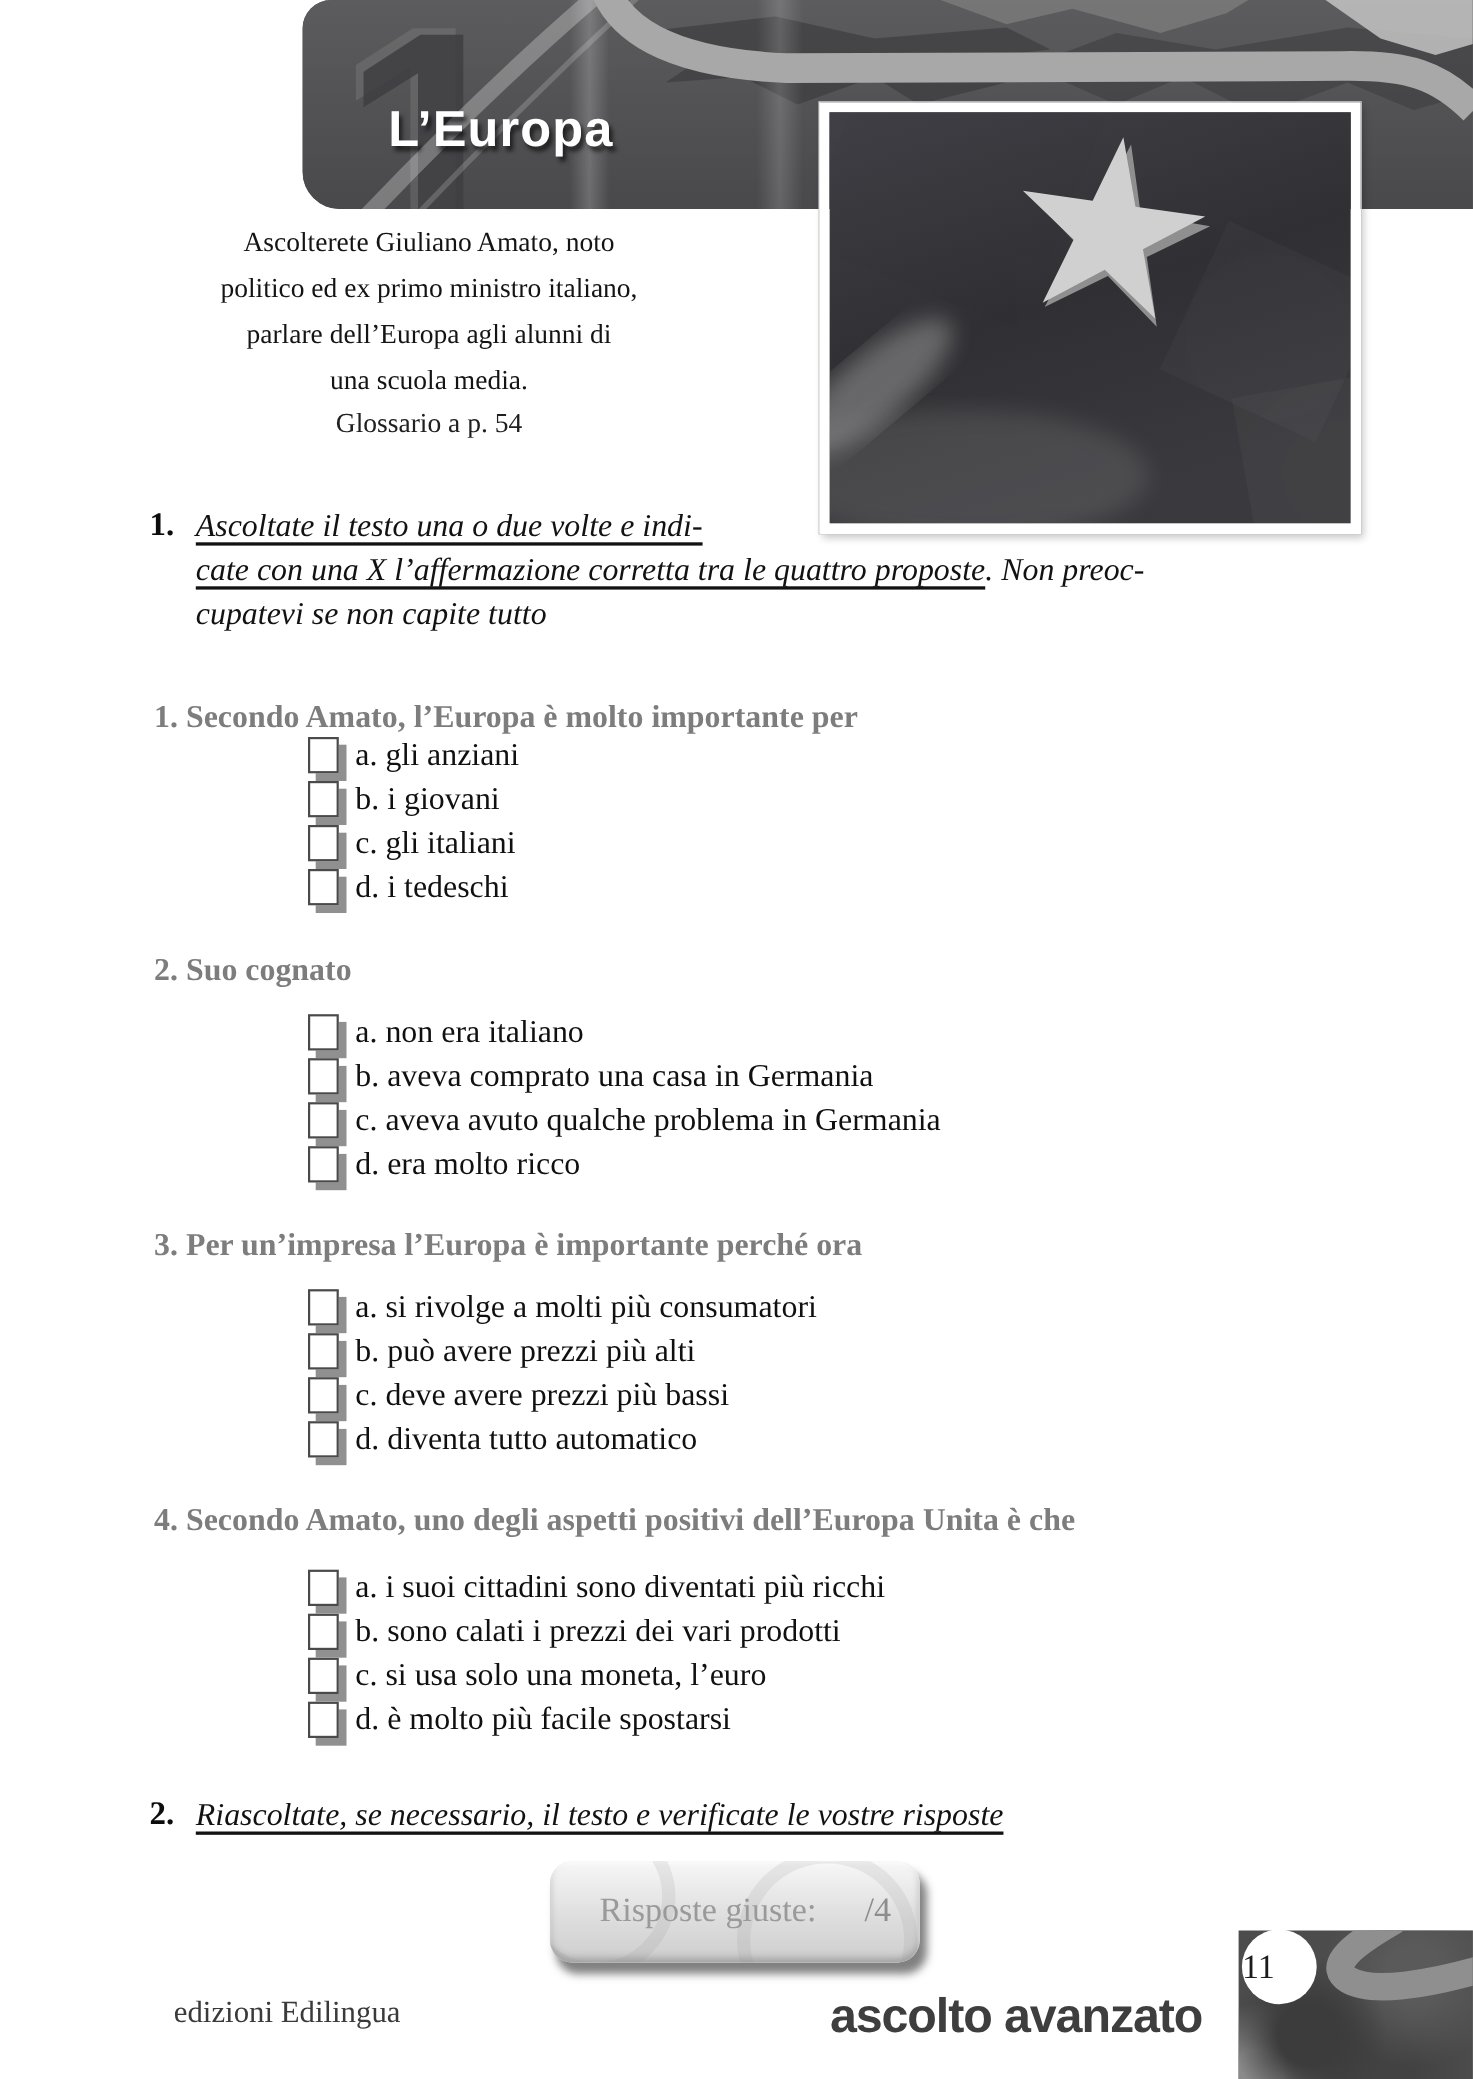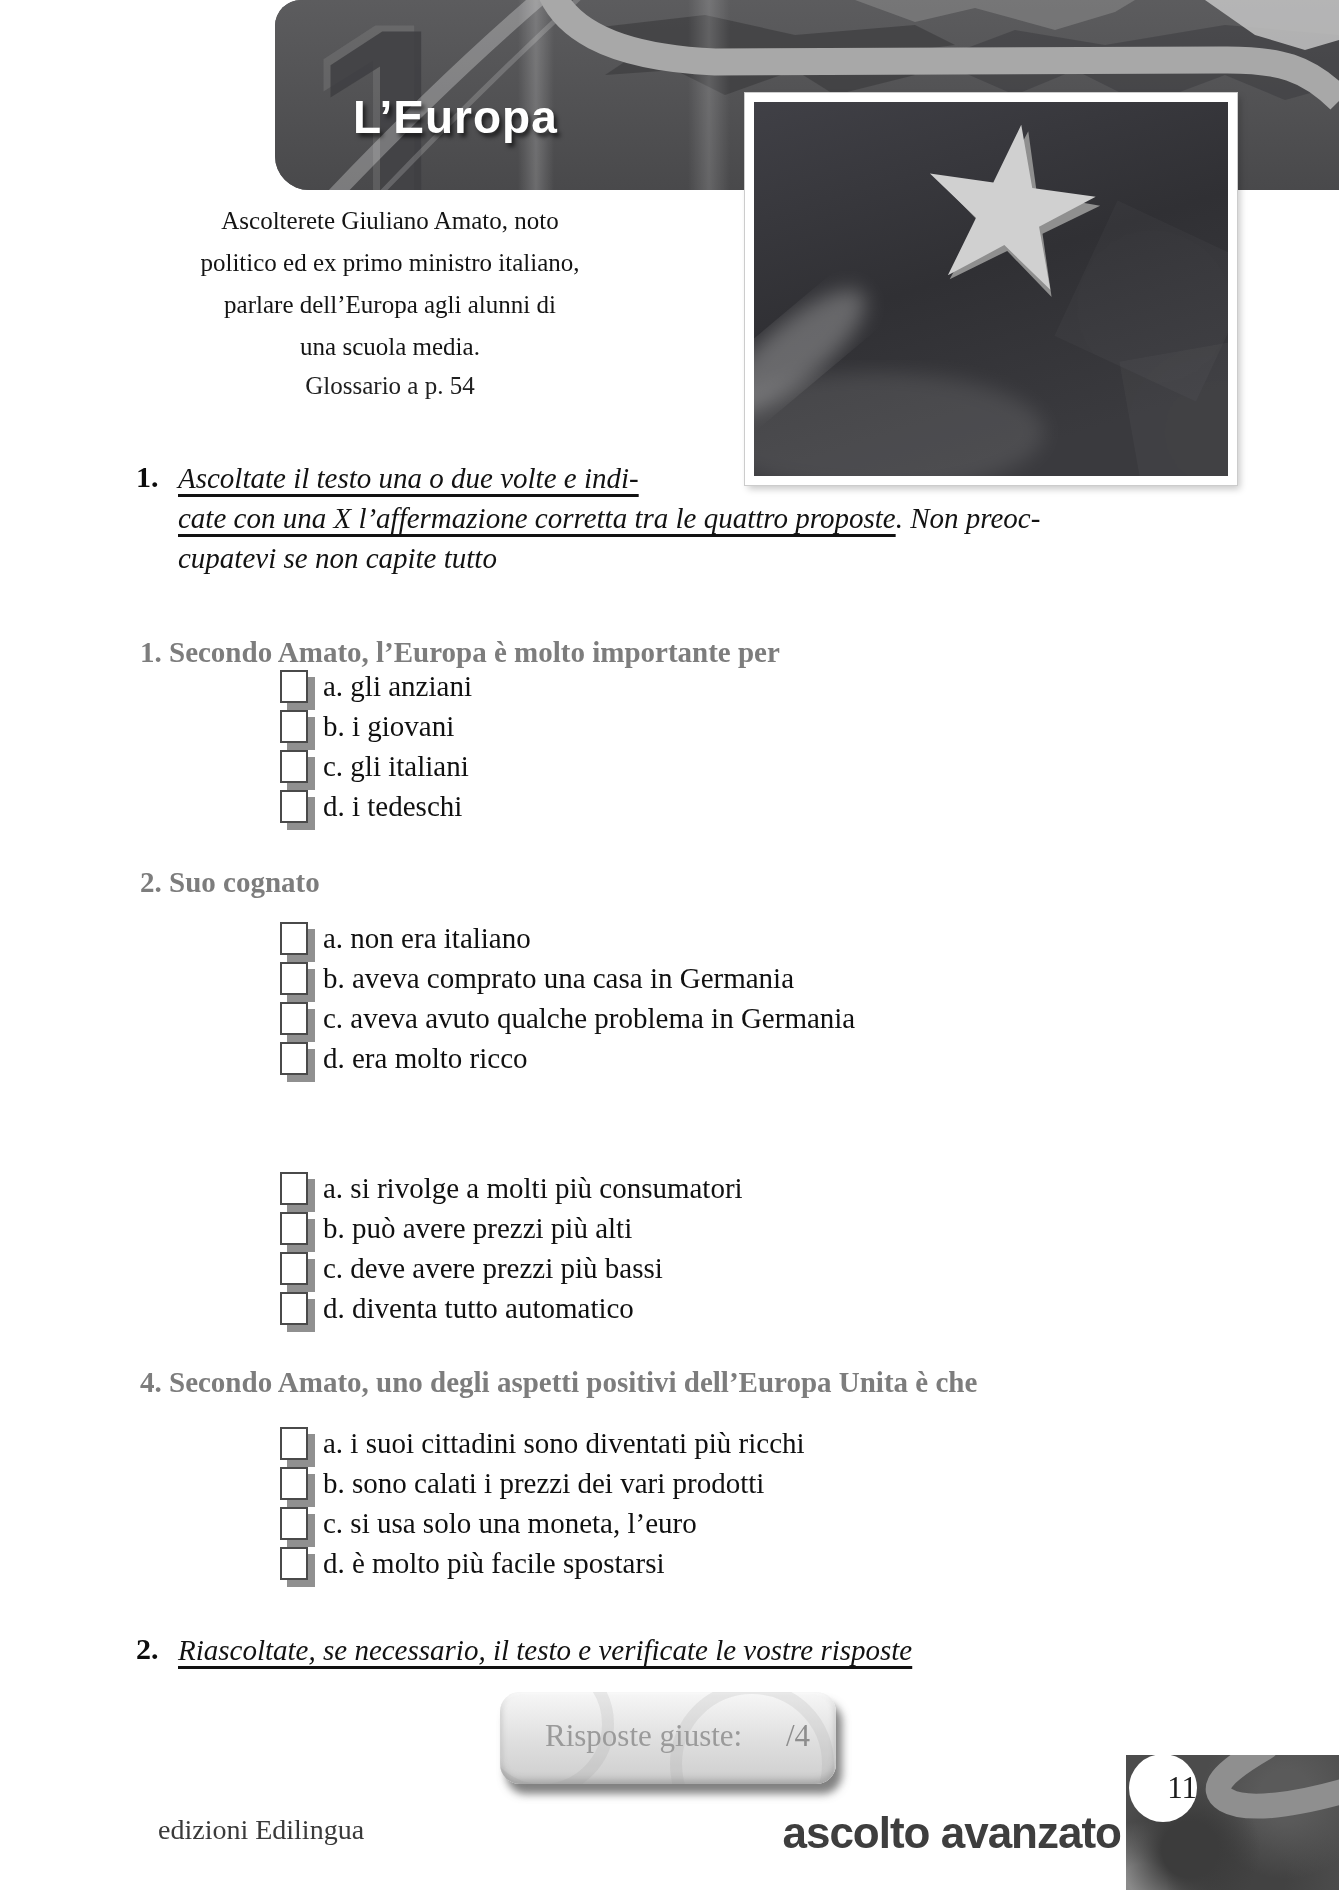"3. Per un’impresa l’Europa è" div.q-title { html: none -> <div>3. Per un’impresa l’Europa è importante perché ora</div> }
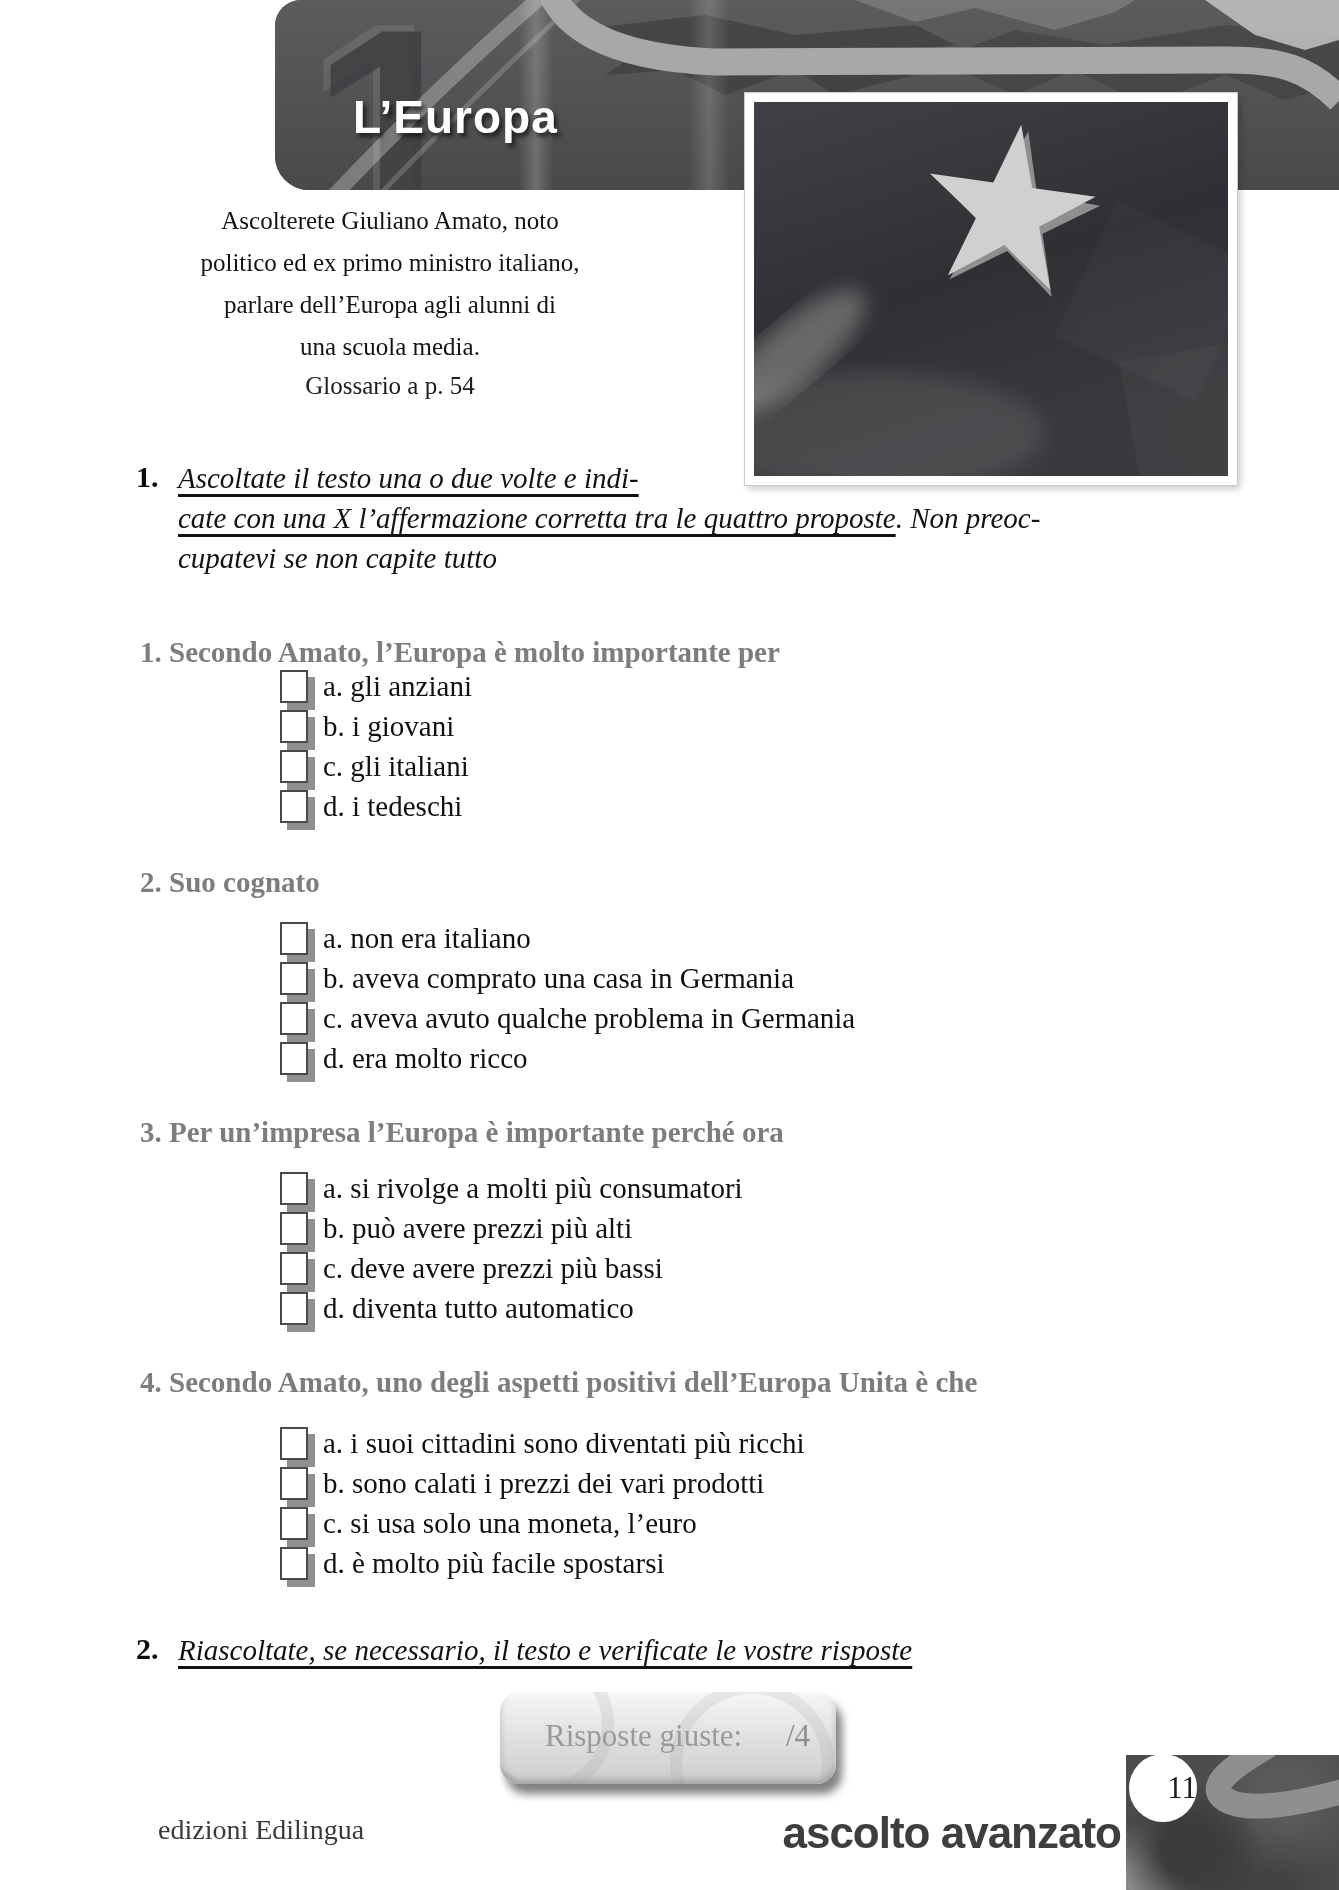"11" .page-circle { justify-content: flex-end -> flex-start }
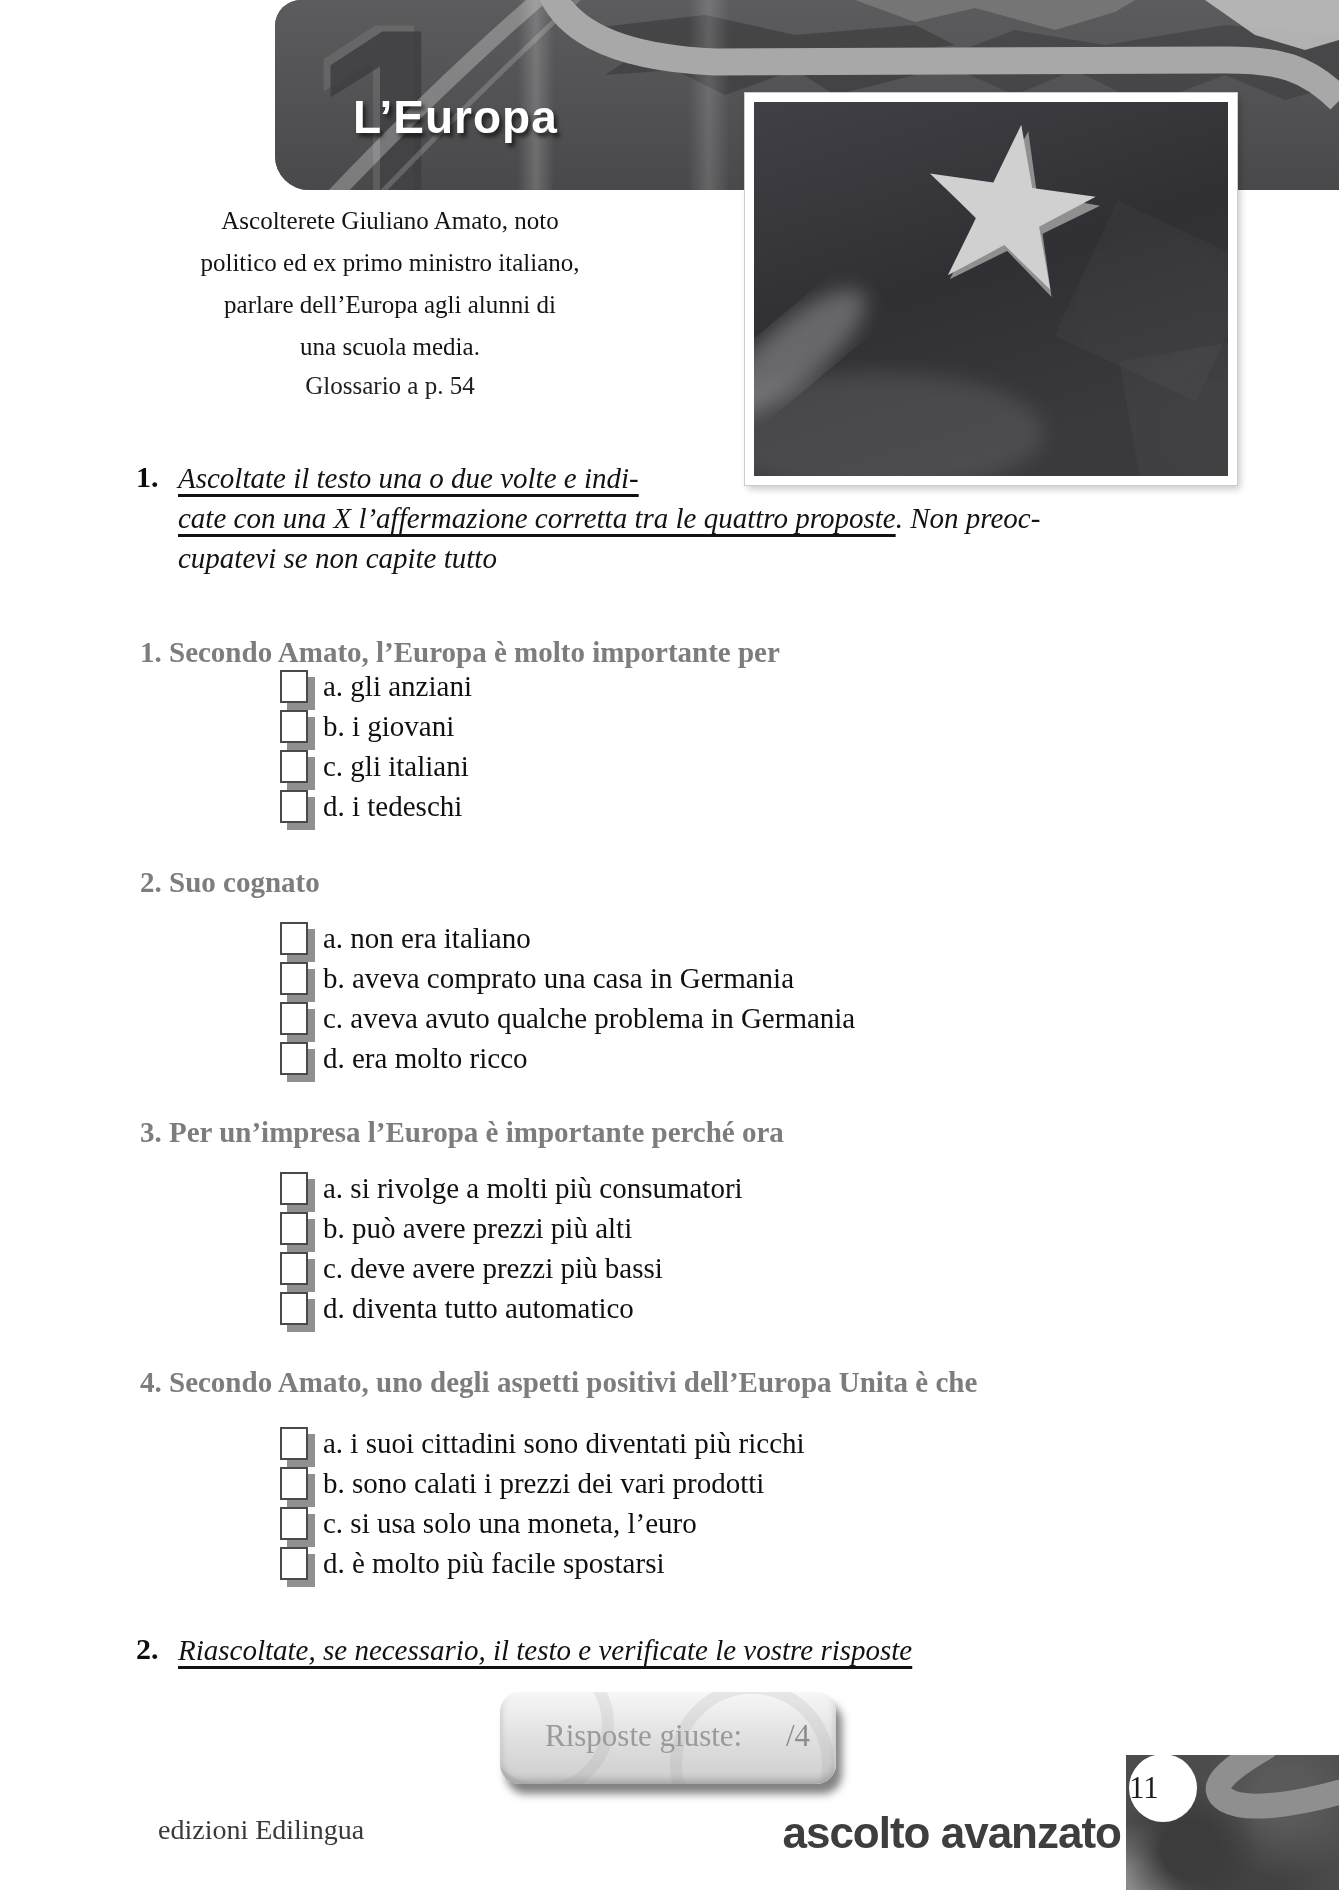"ascolto avanzato" .series { right: 218px -> 246px }
